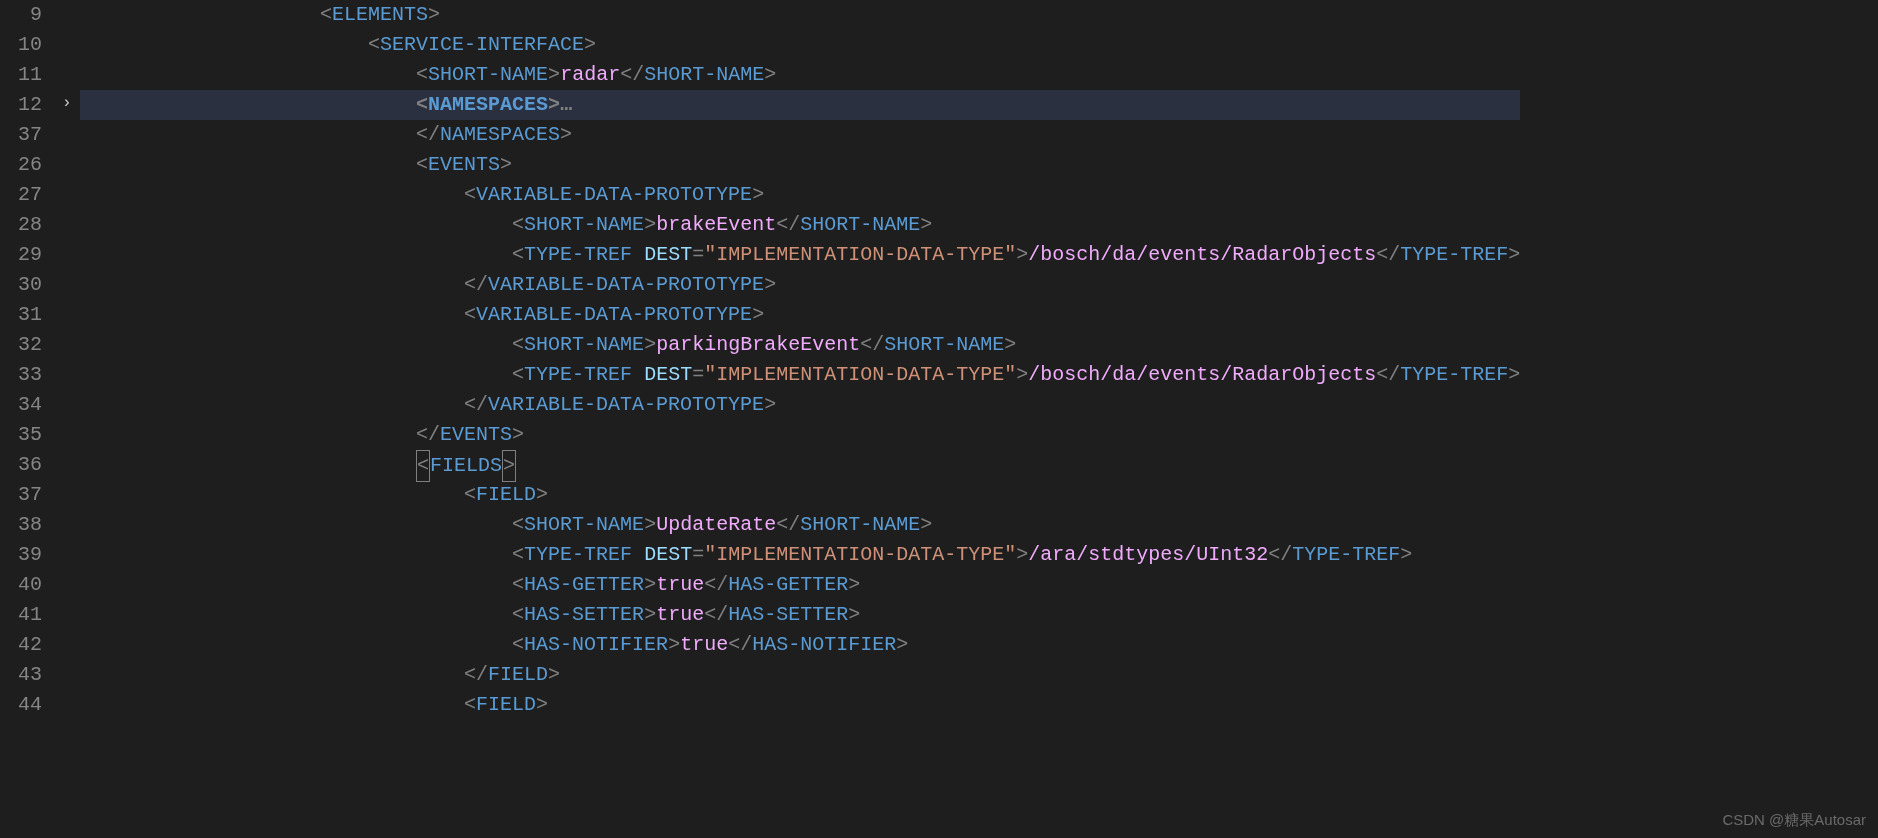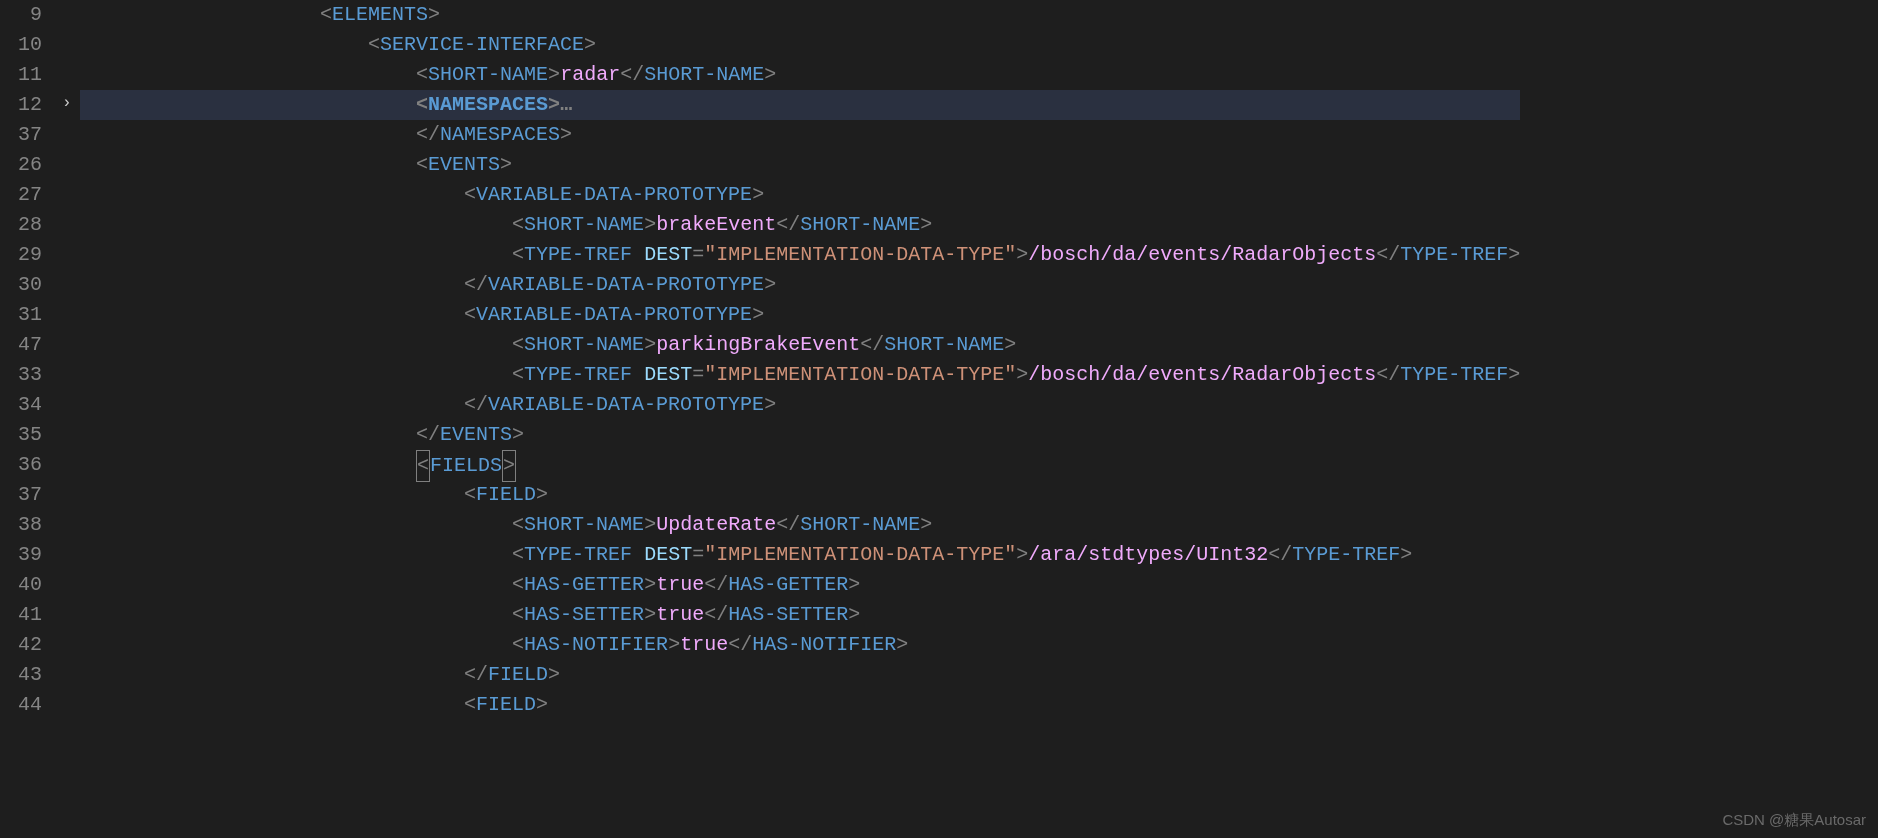"47" div.line-number { text: 47 -> 32 }
